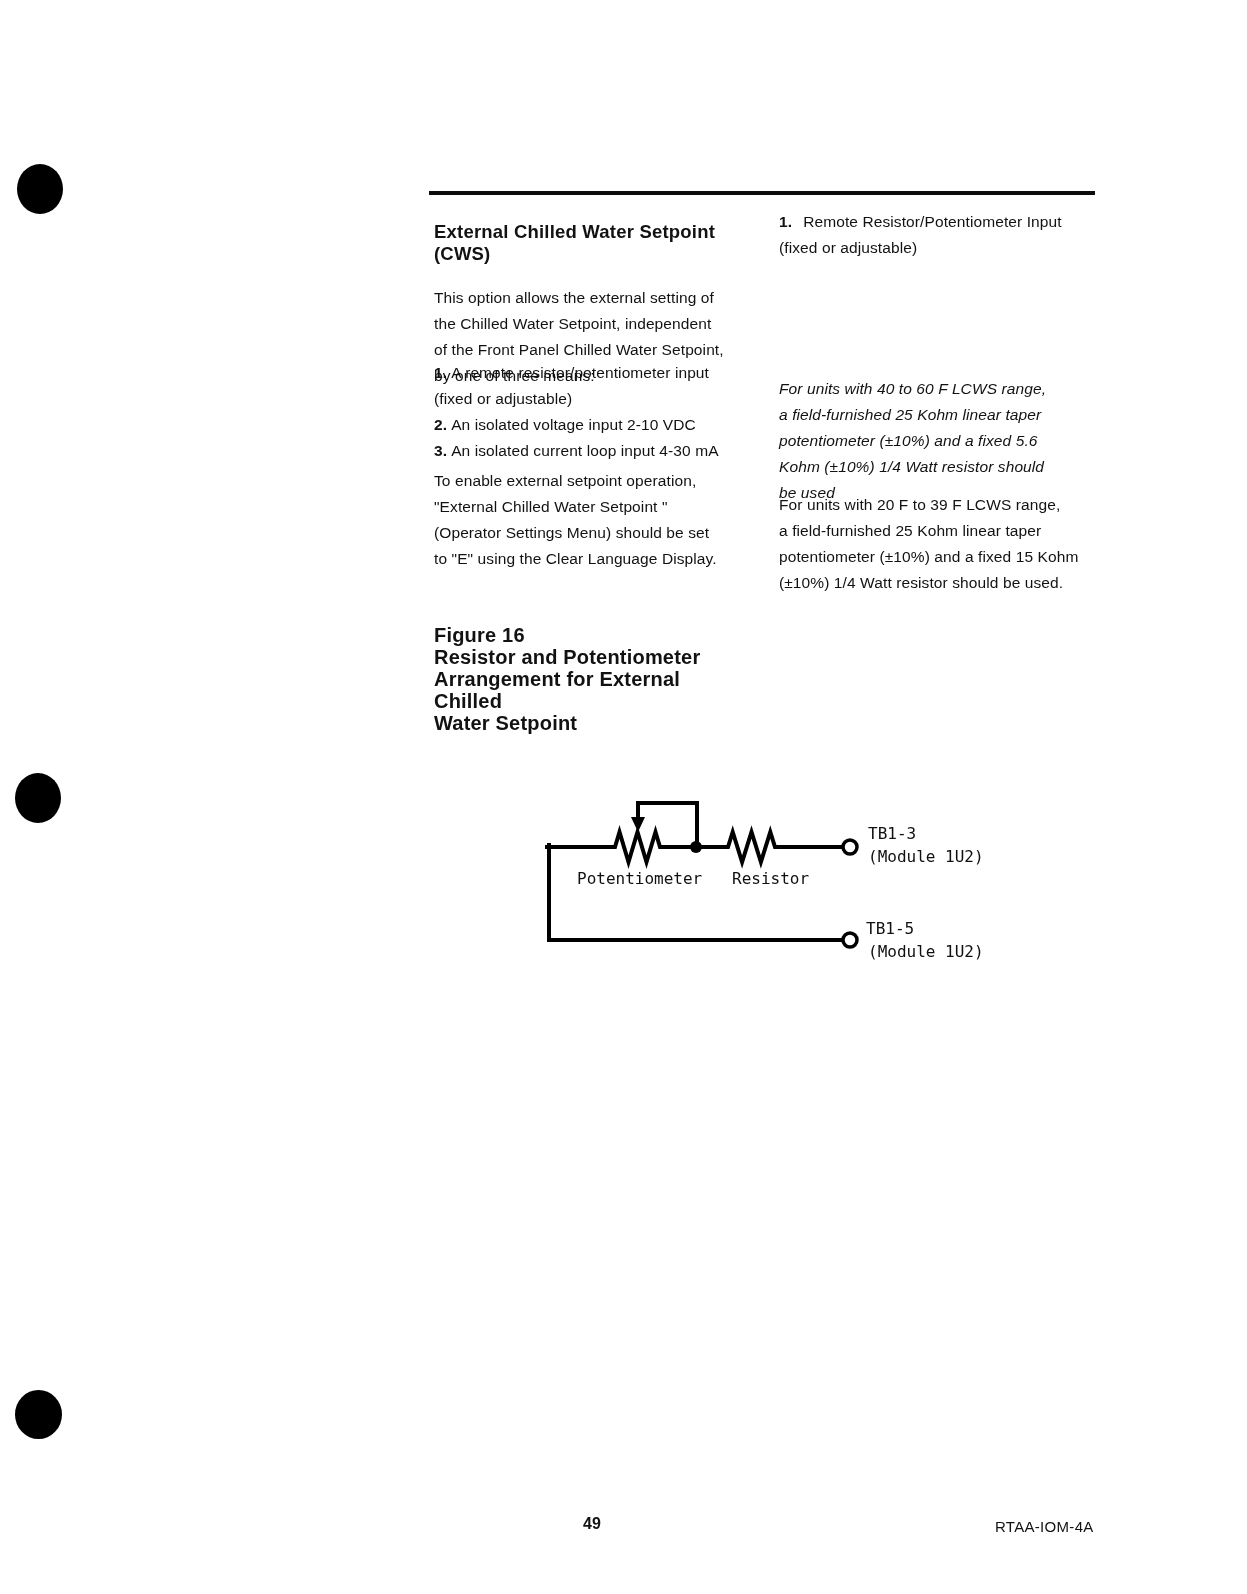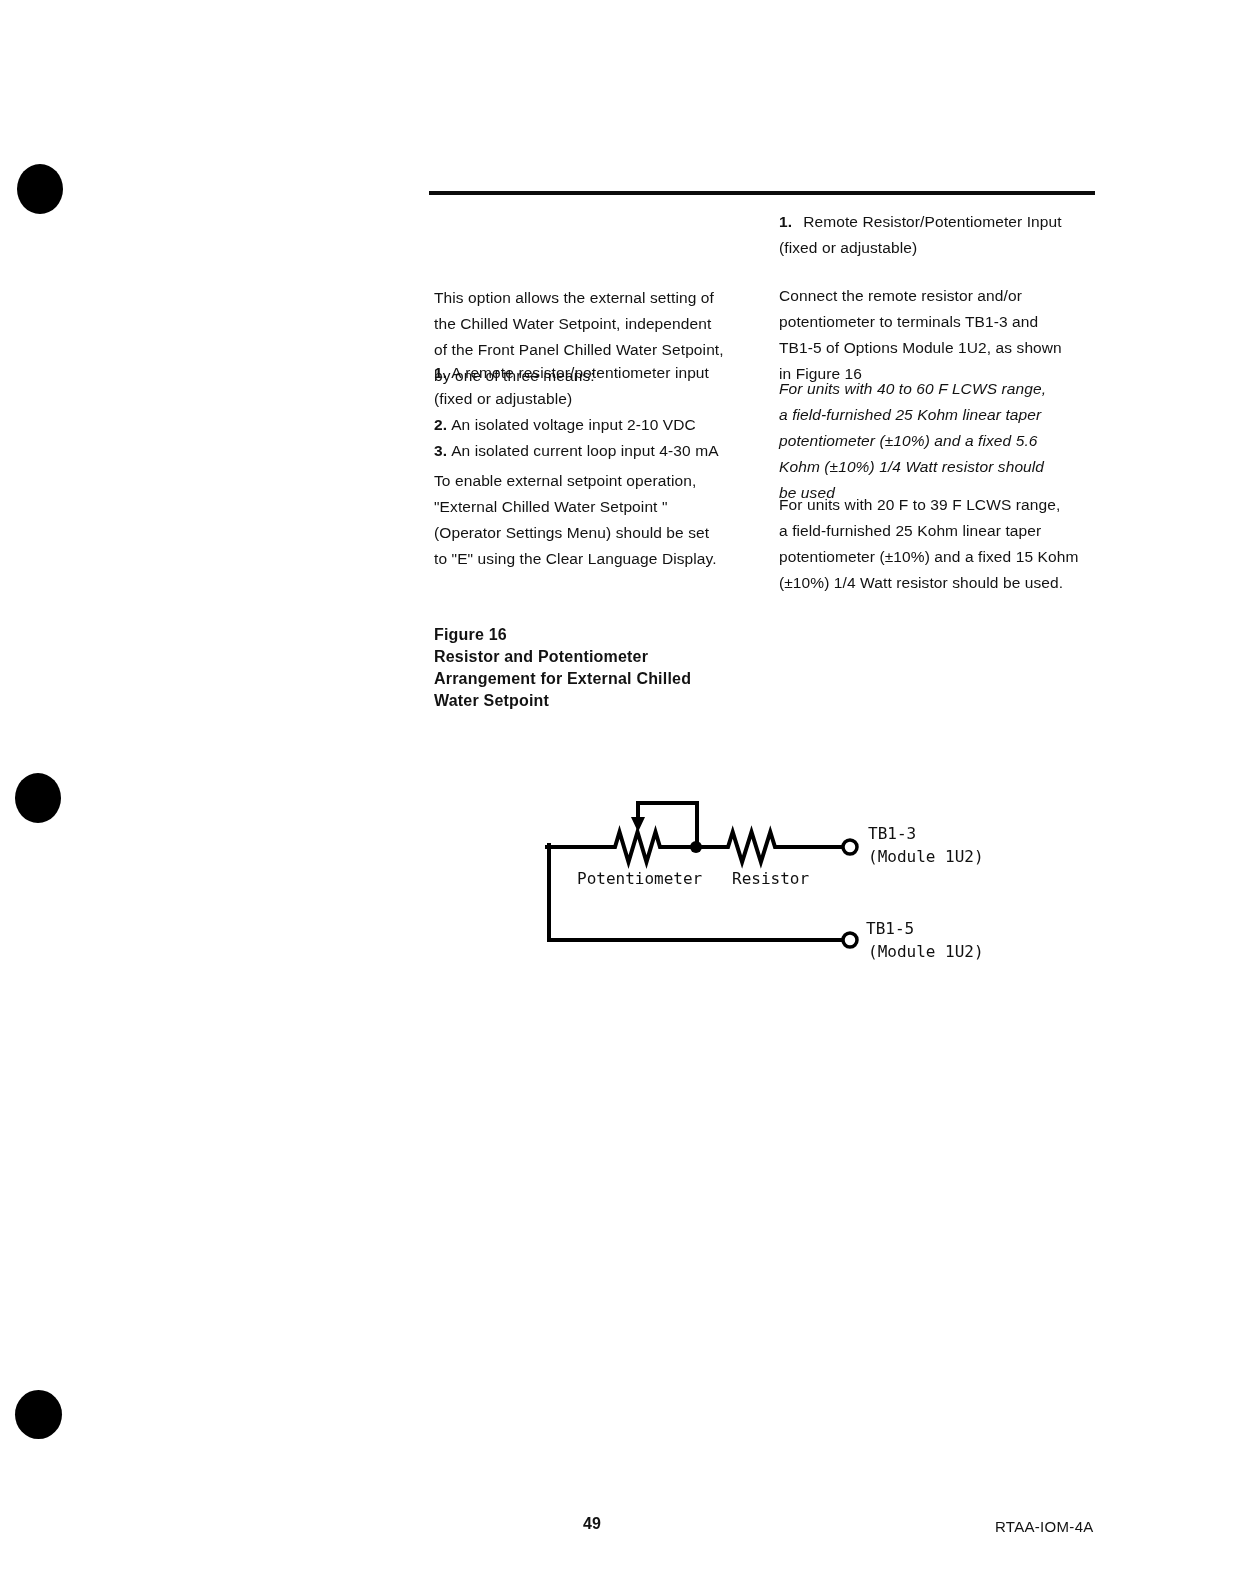"External Chilled Water Setpoint" h1.tb { html: none -> <h1>External Chilled Water Setpoint (CWS)</h1> }
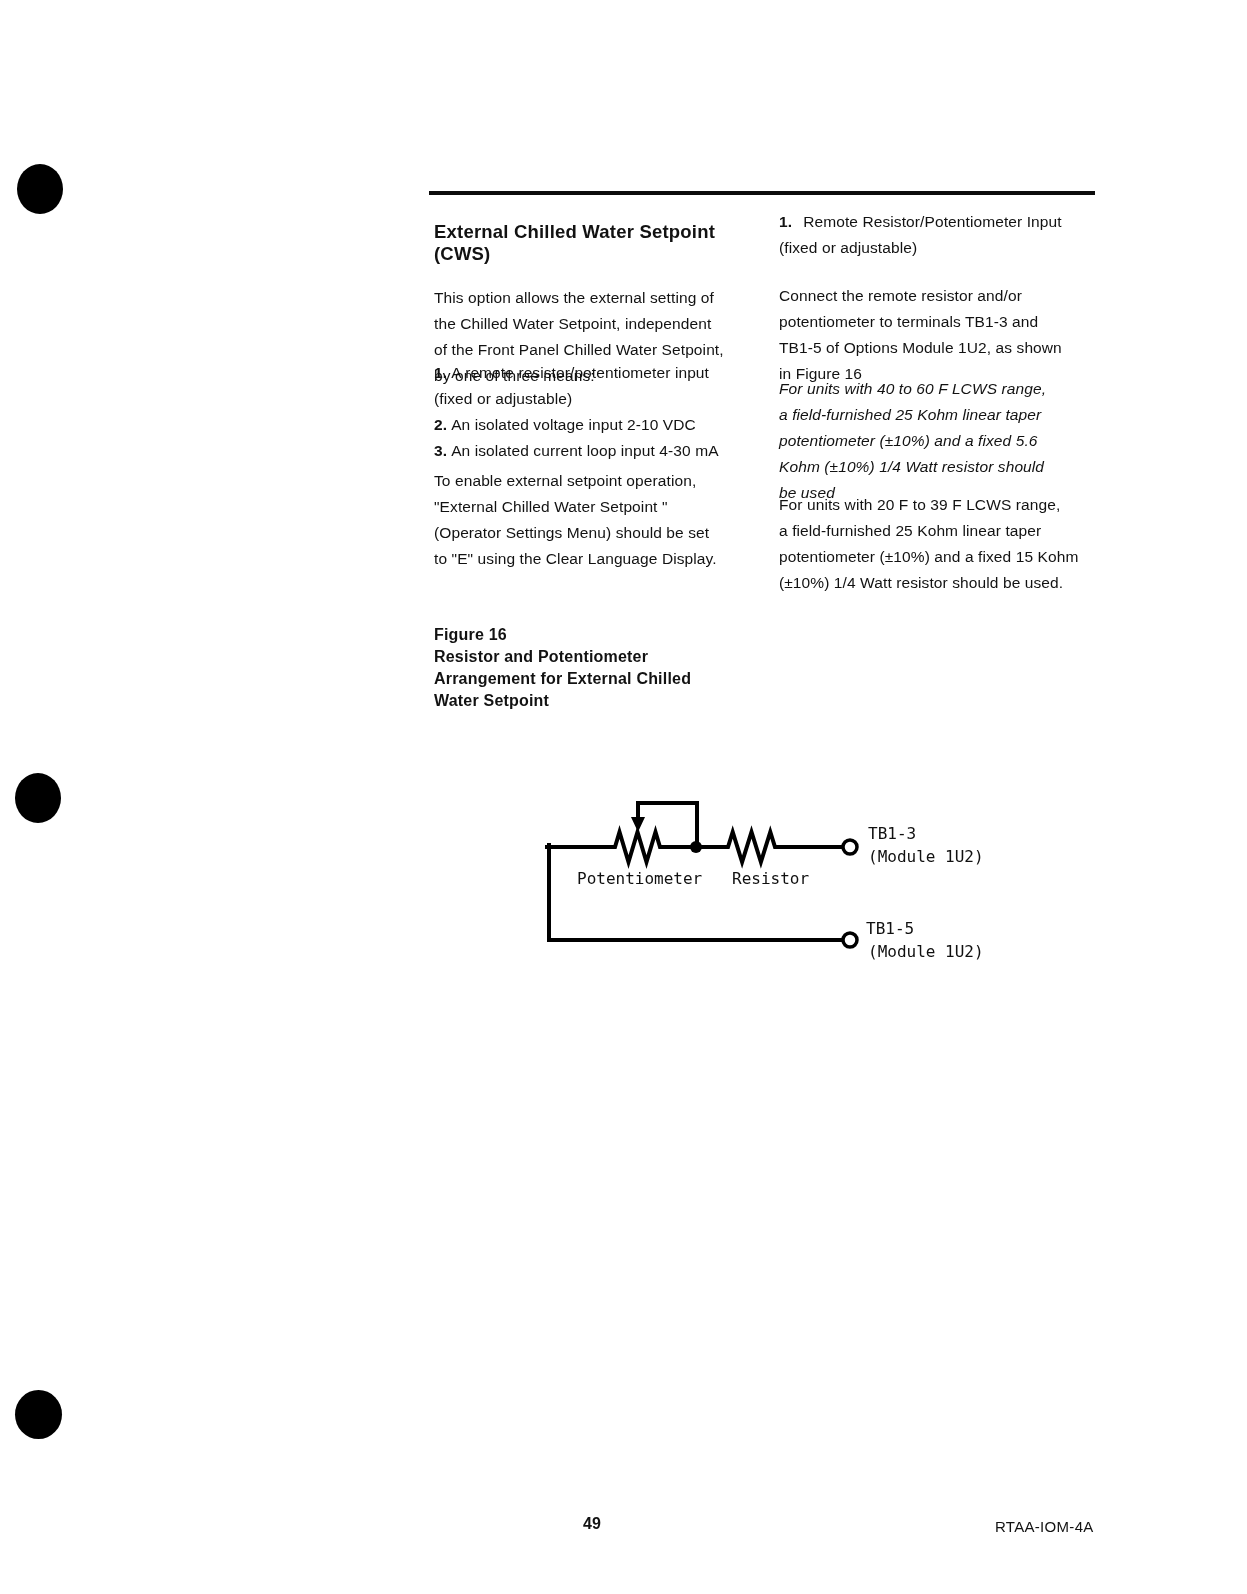"Connect the remote resistor and/or" p.tb { html: <p>Connect the remote resistor and/or potentiometer to terminals TB1-3 and TB1-5 of Options Module 1U2, as shown in Figure 16</p> -> none }
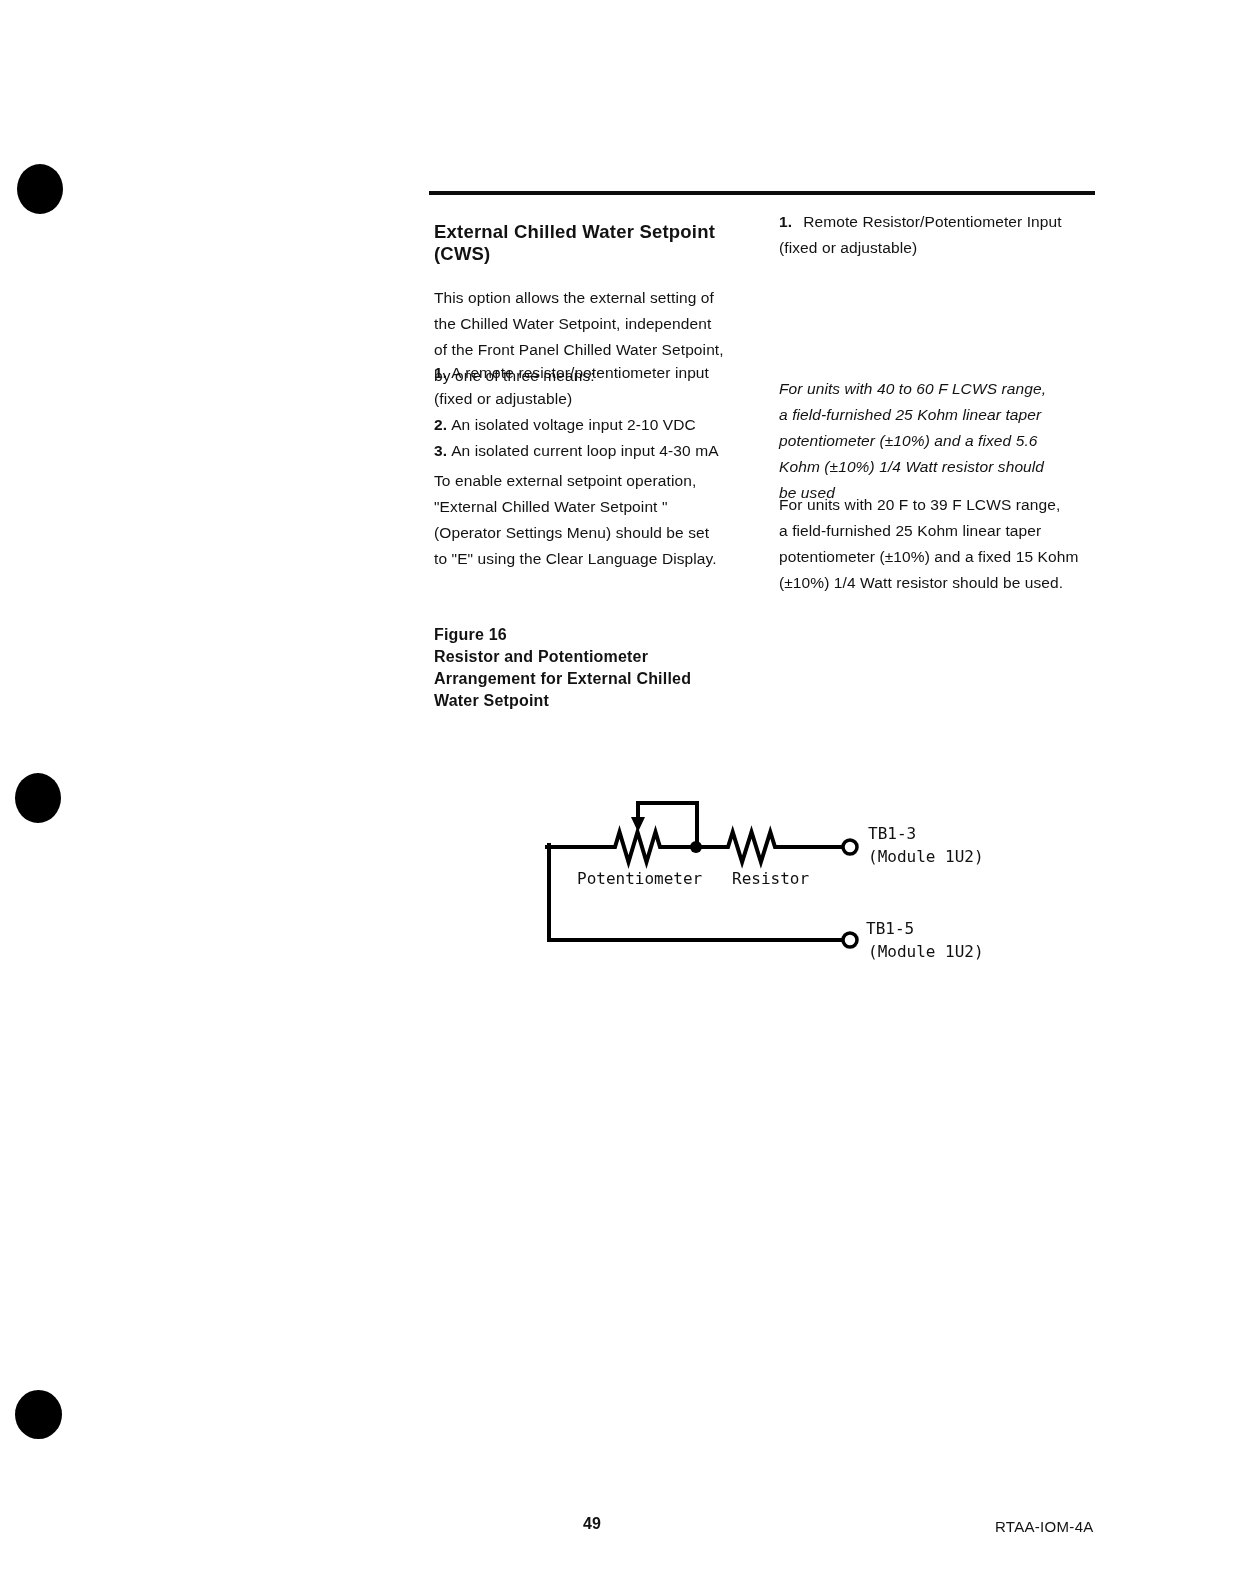"Figure 16" .caption { font-size: 16px -> 20px }
